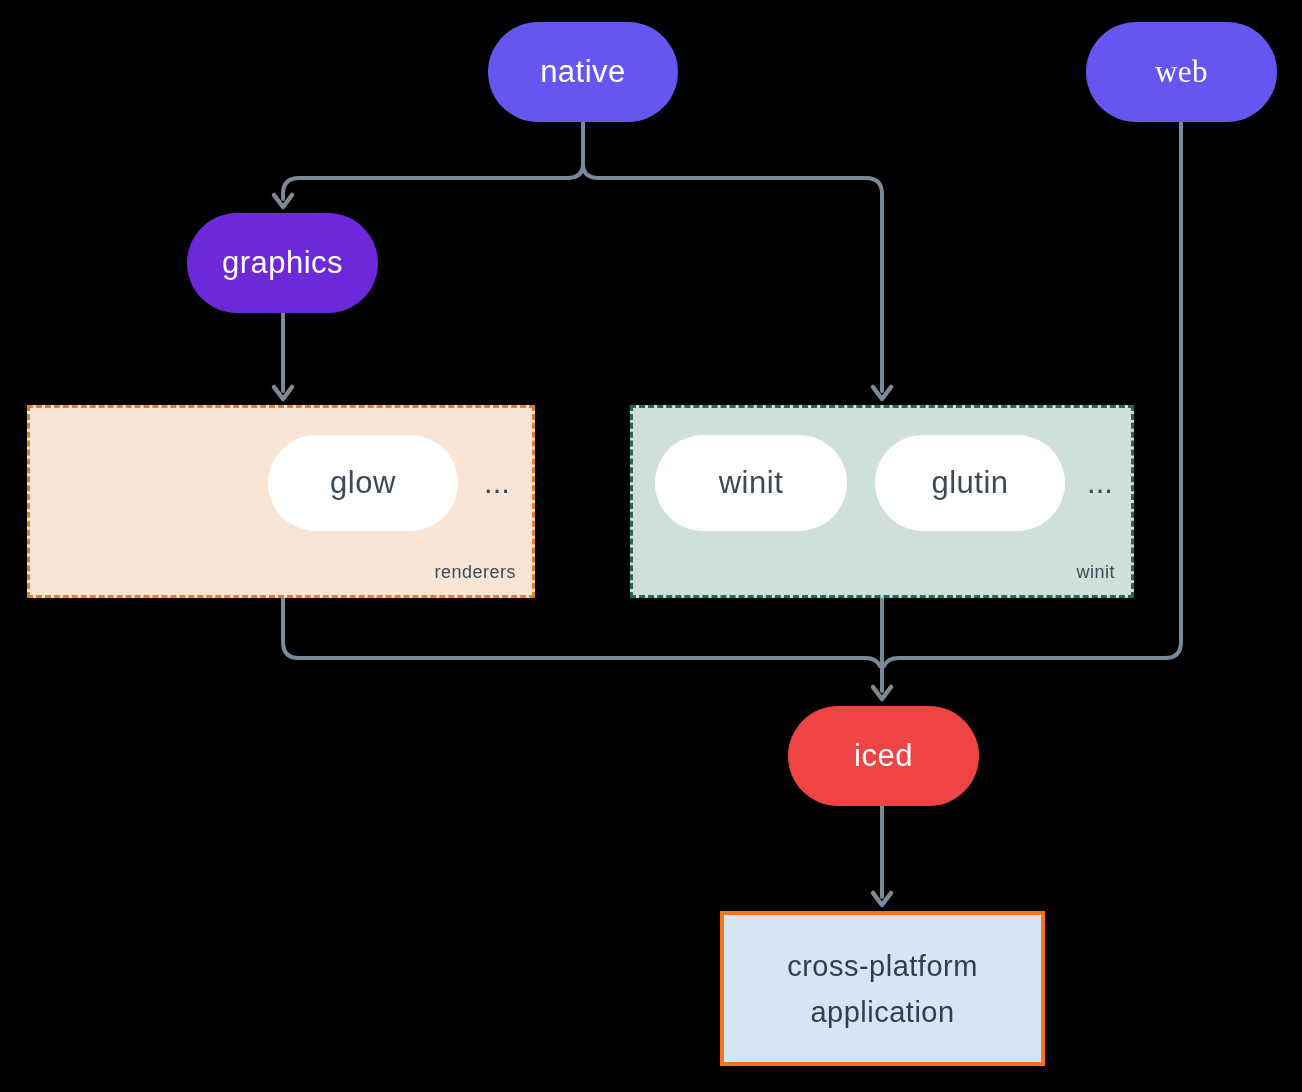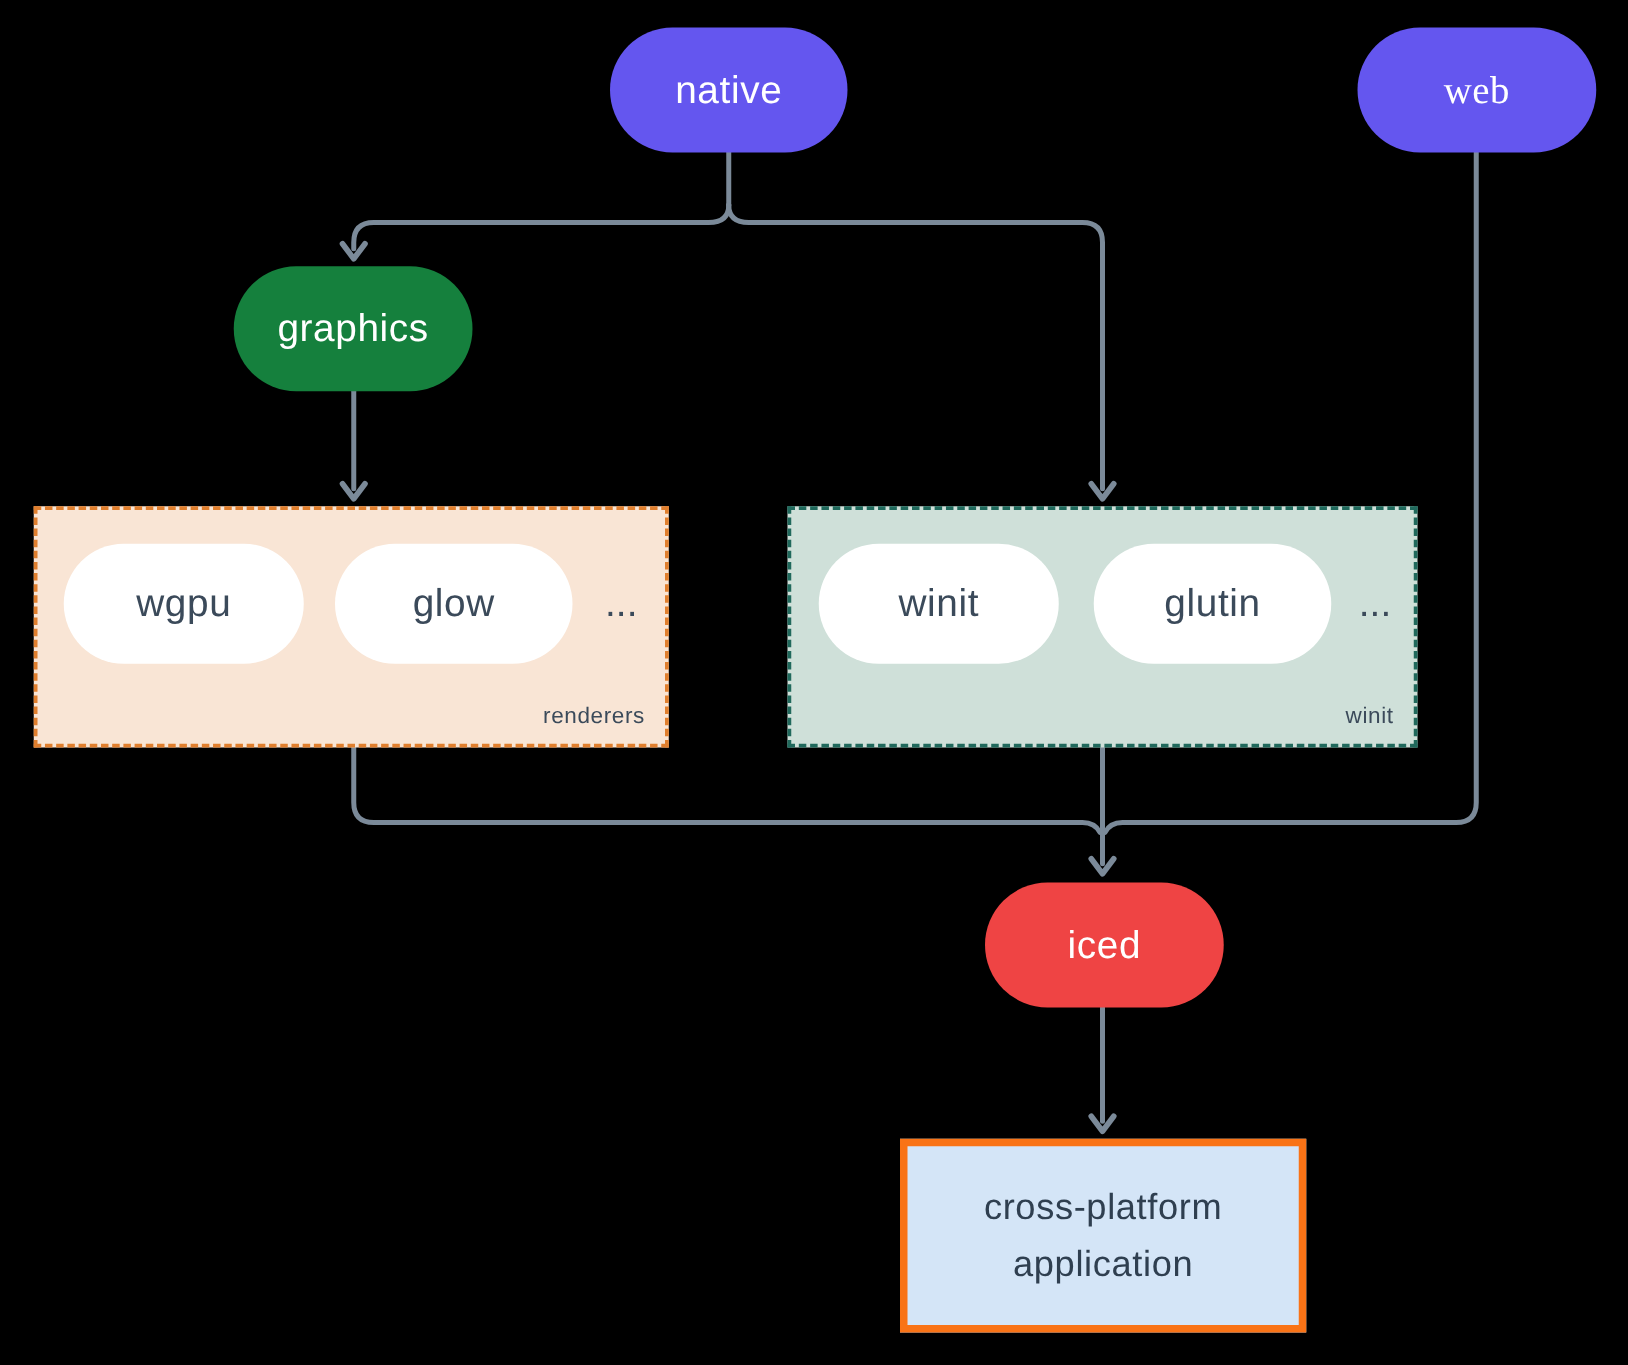"graphics" .pill.orange { background: #15803d -> #6d28d9 }
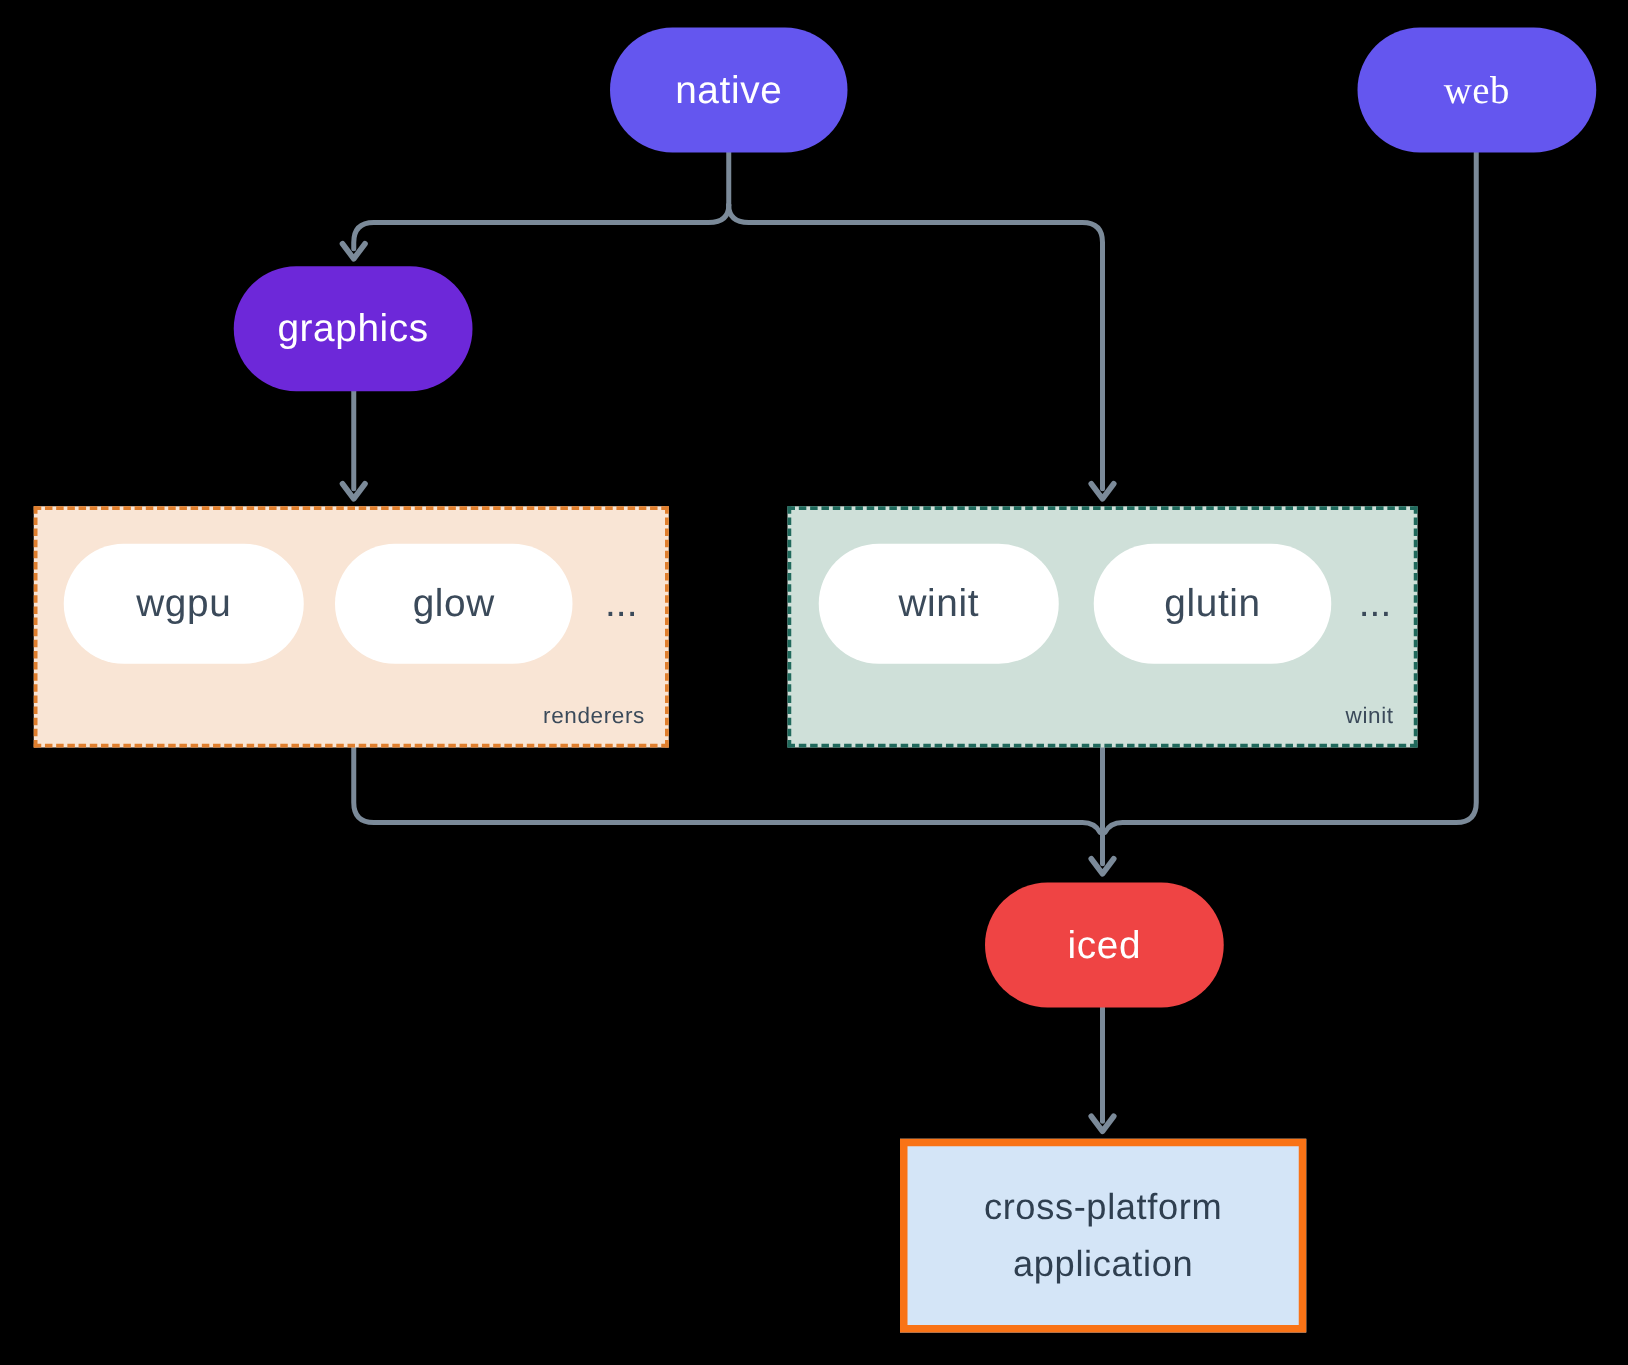"wgpu" div.inner-pill { html: <div>wgpu</div> -> none }
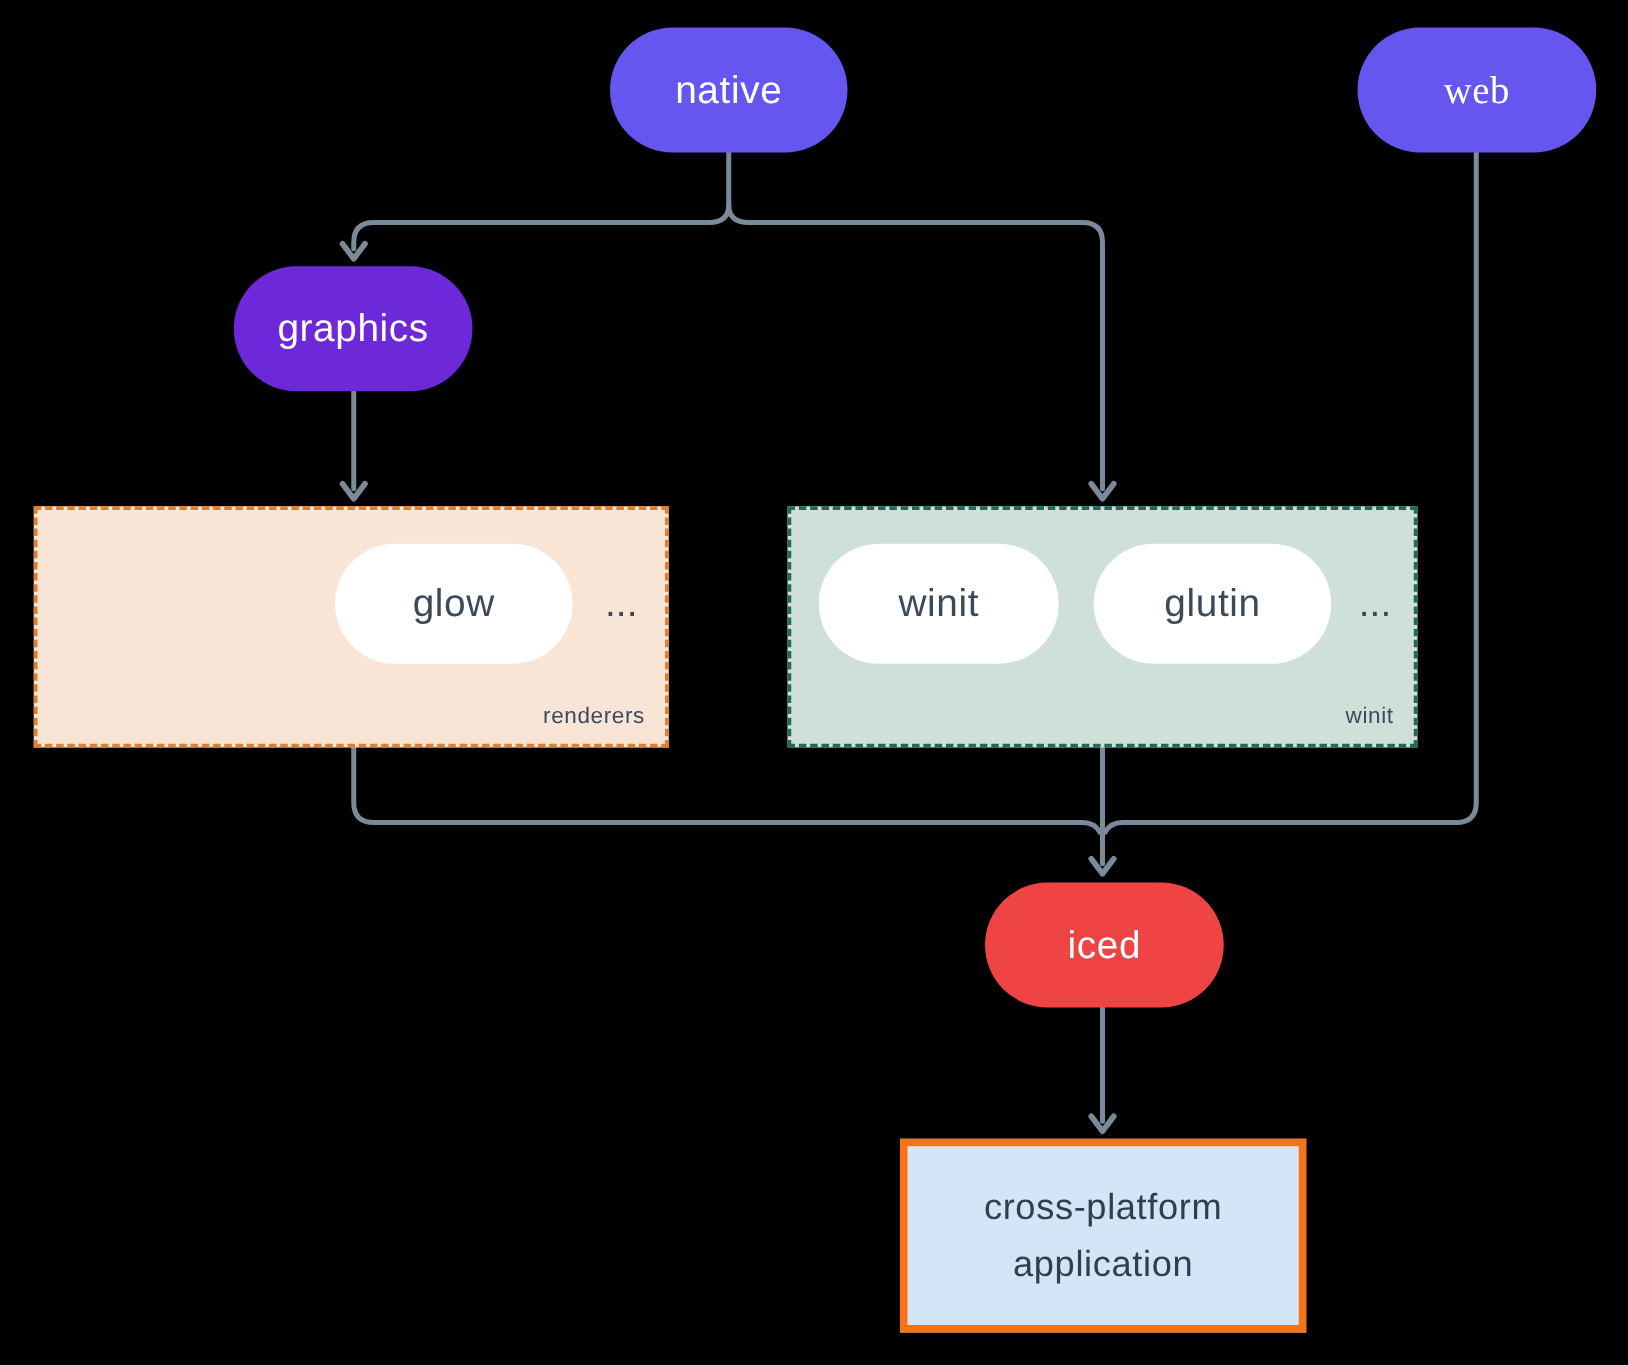"cross-platform" .app-box { border: 6px solid #f97316 -> 4px solid #f97316 }
